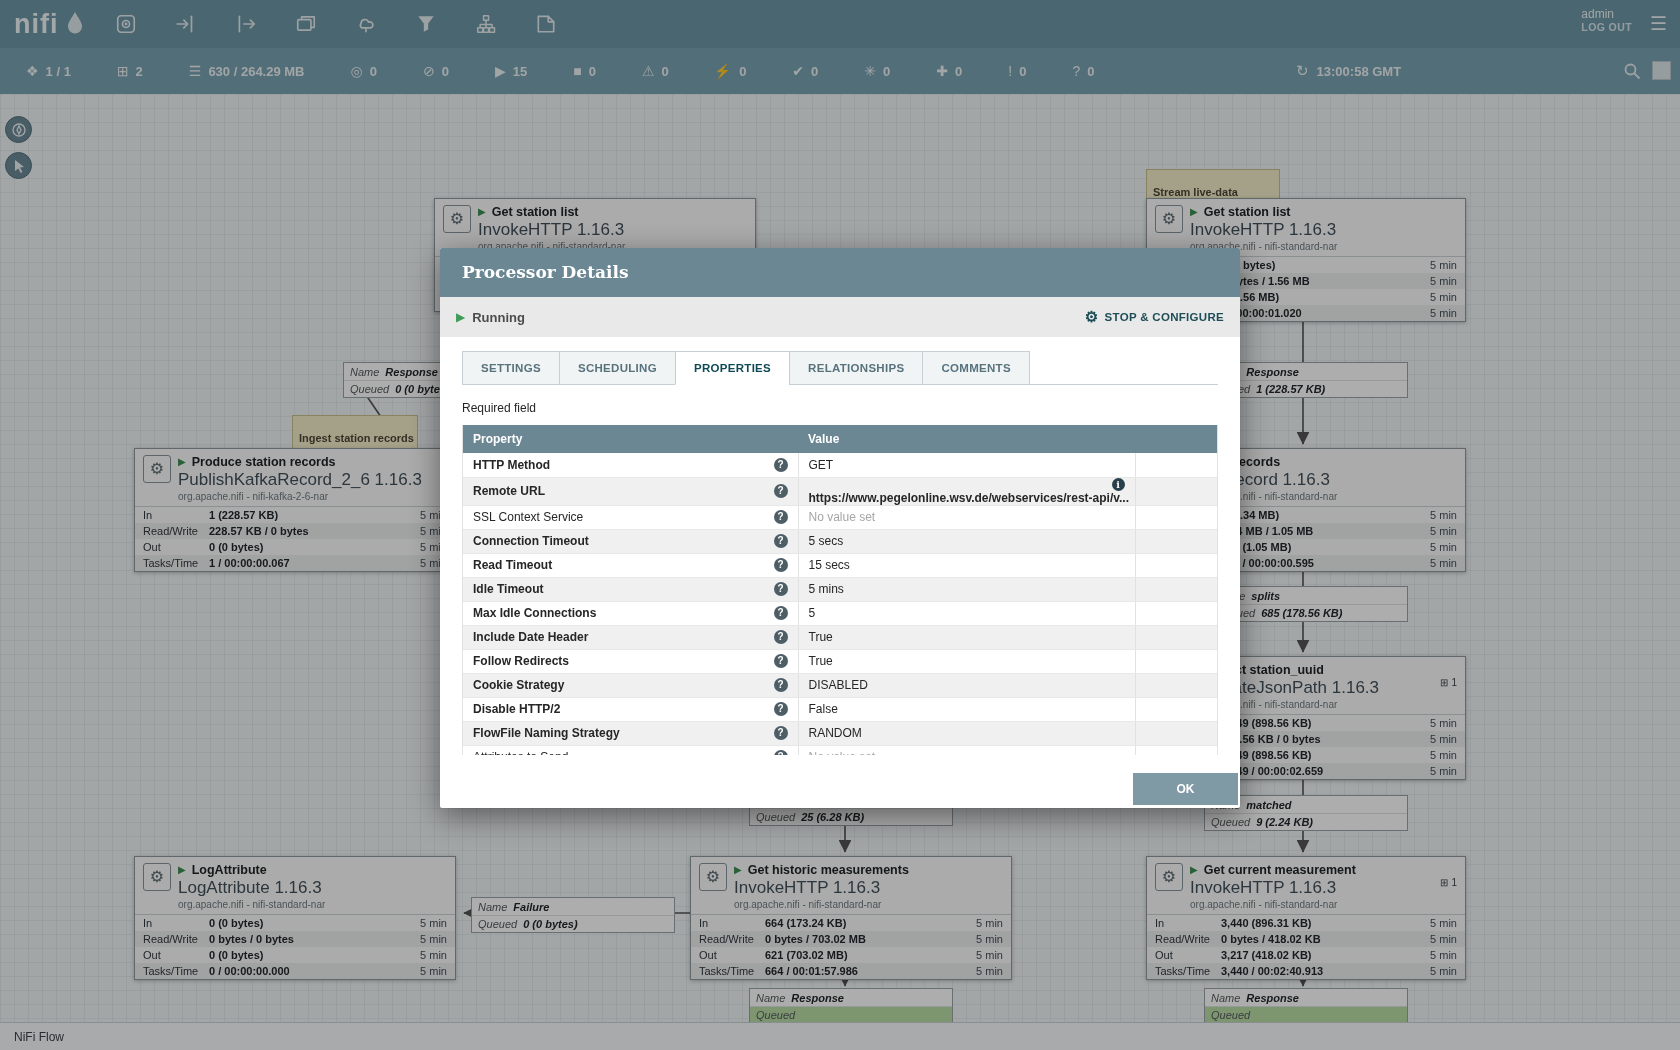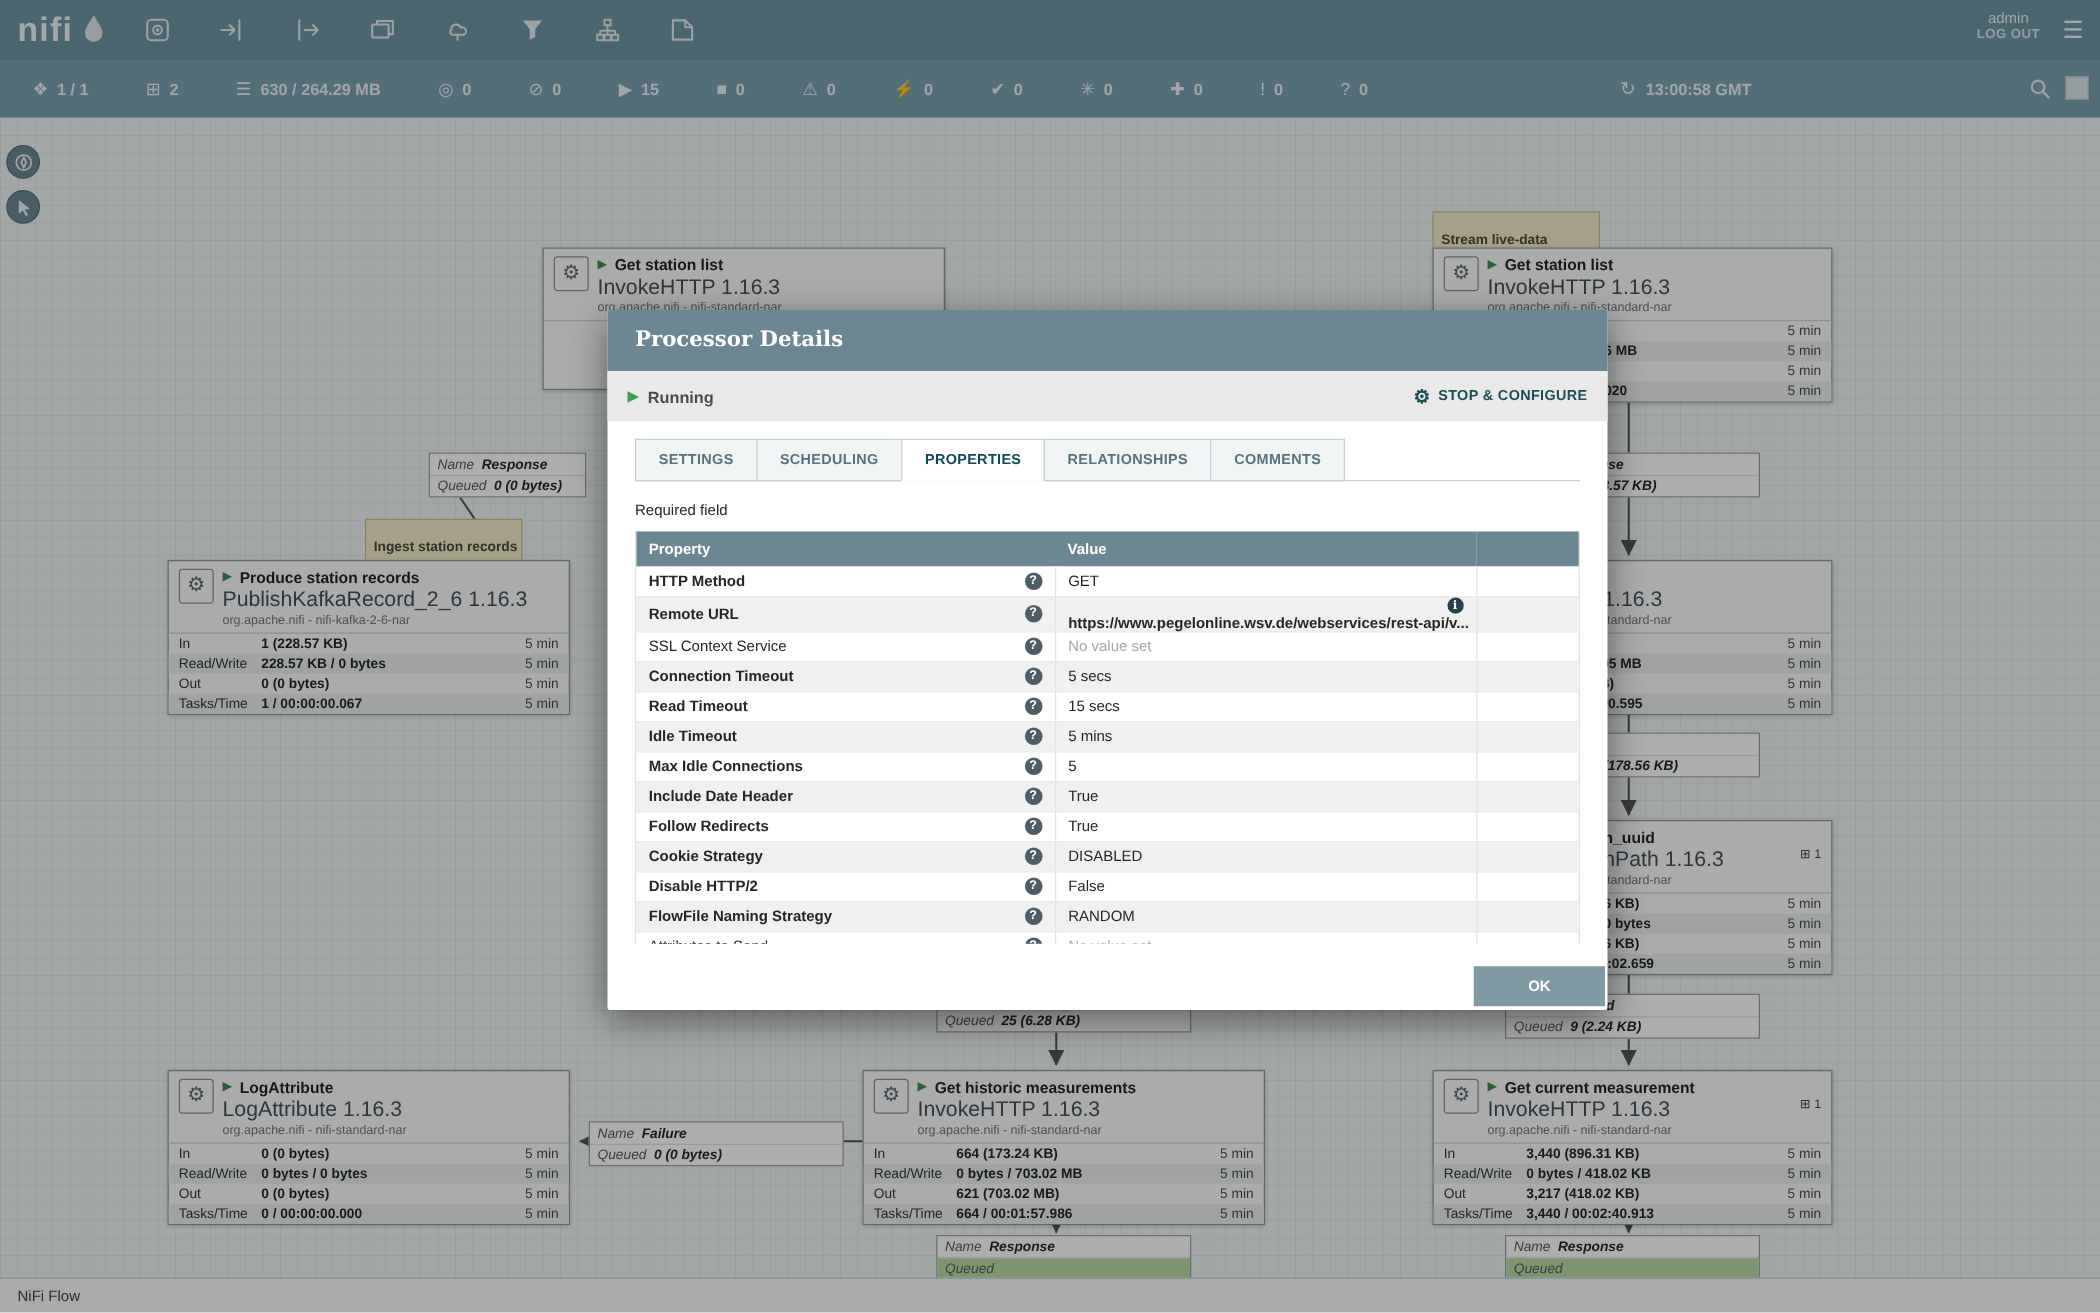"admin" .user-area { text-align: center -> left }
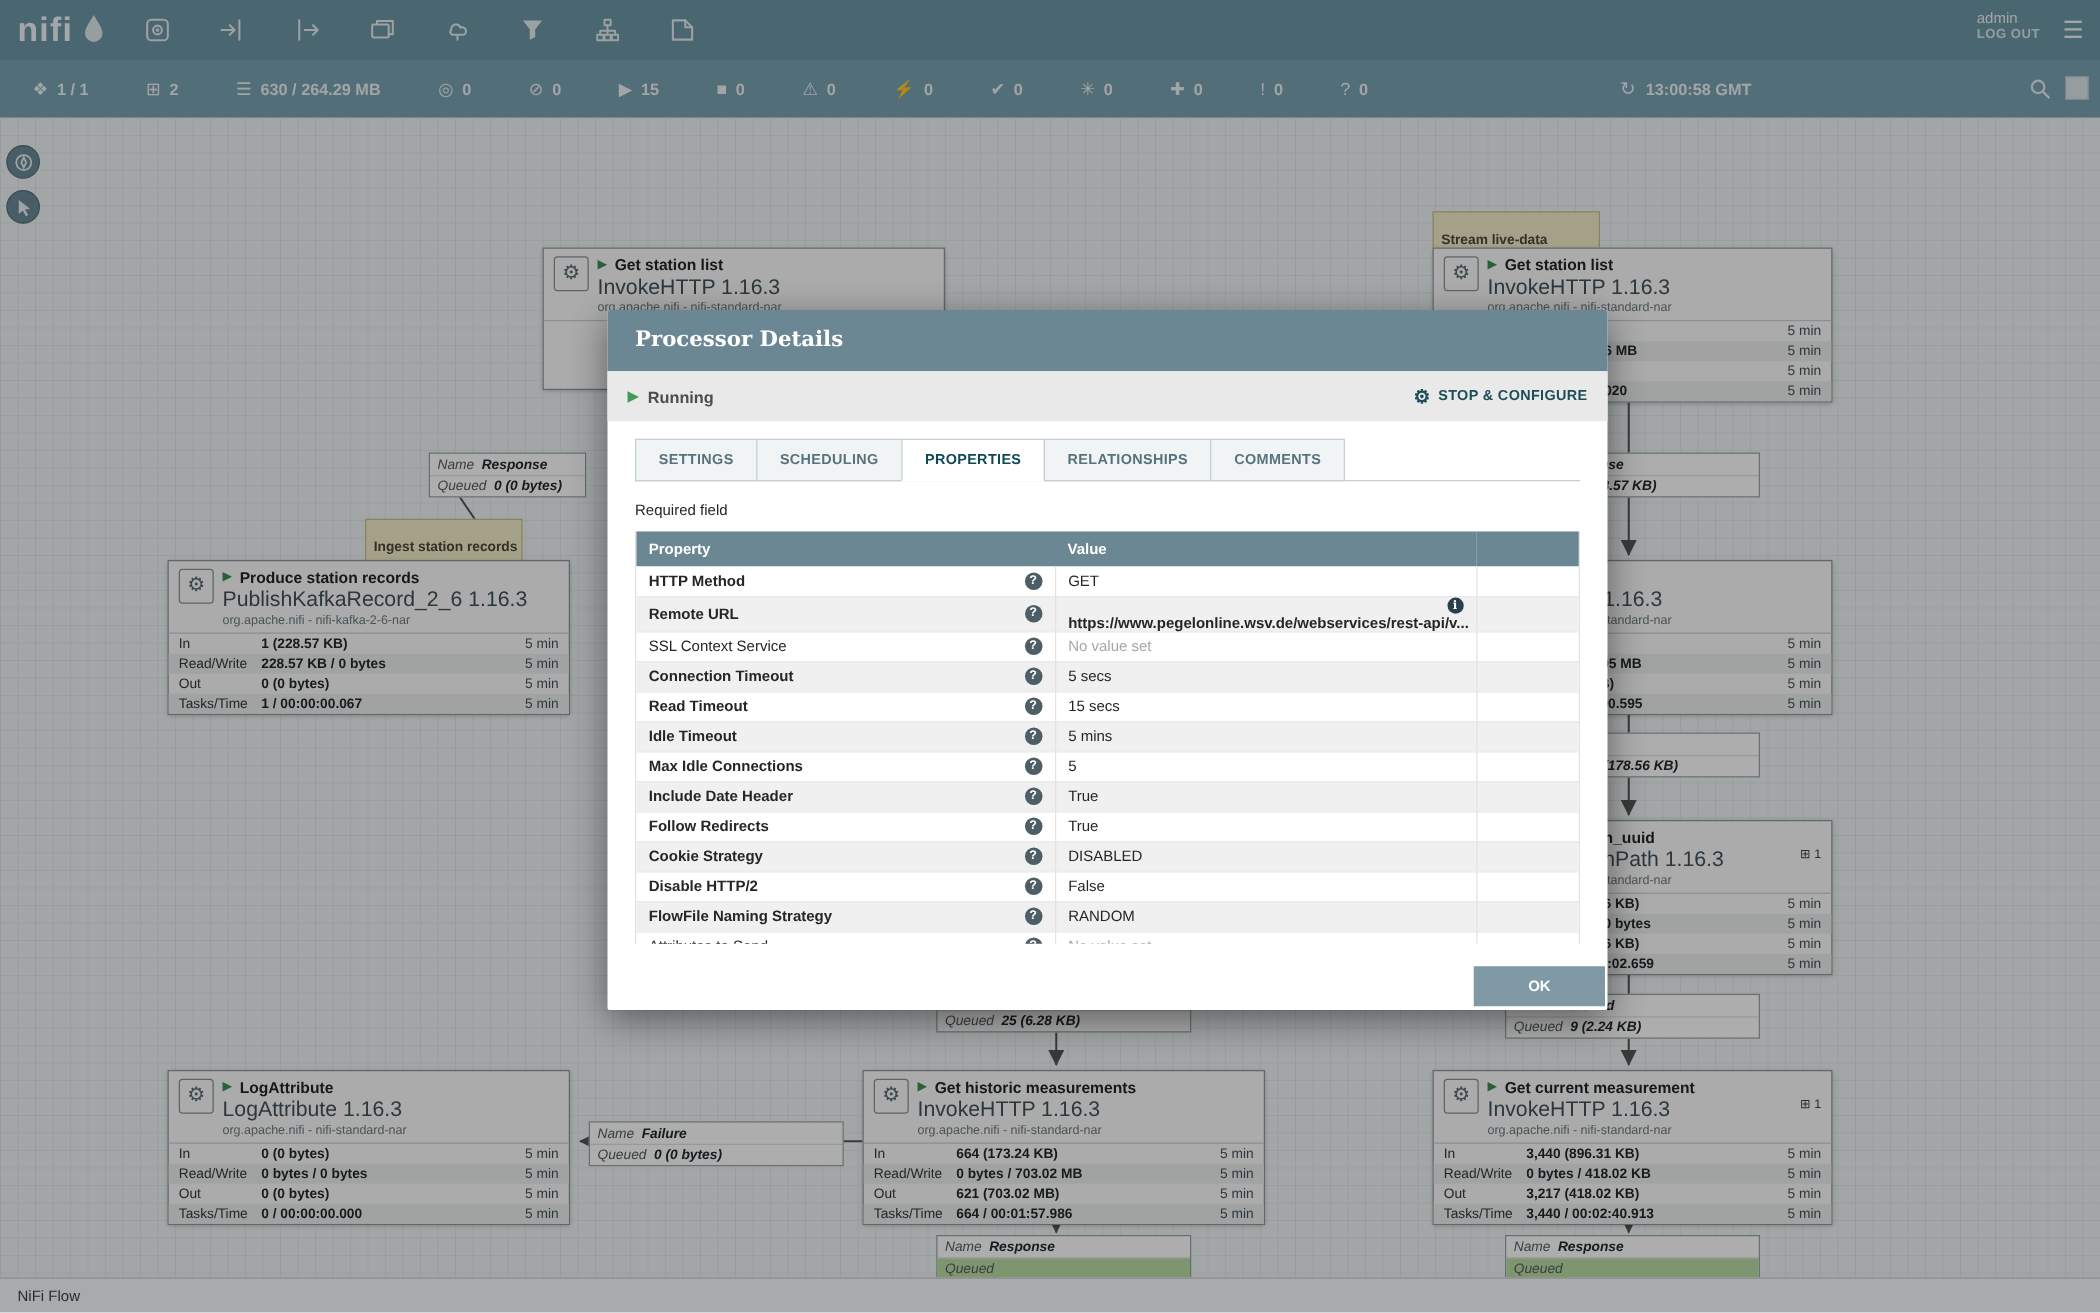"Processor Details" .dialog { margin-left: 46px -> none }
